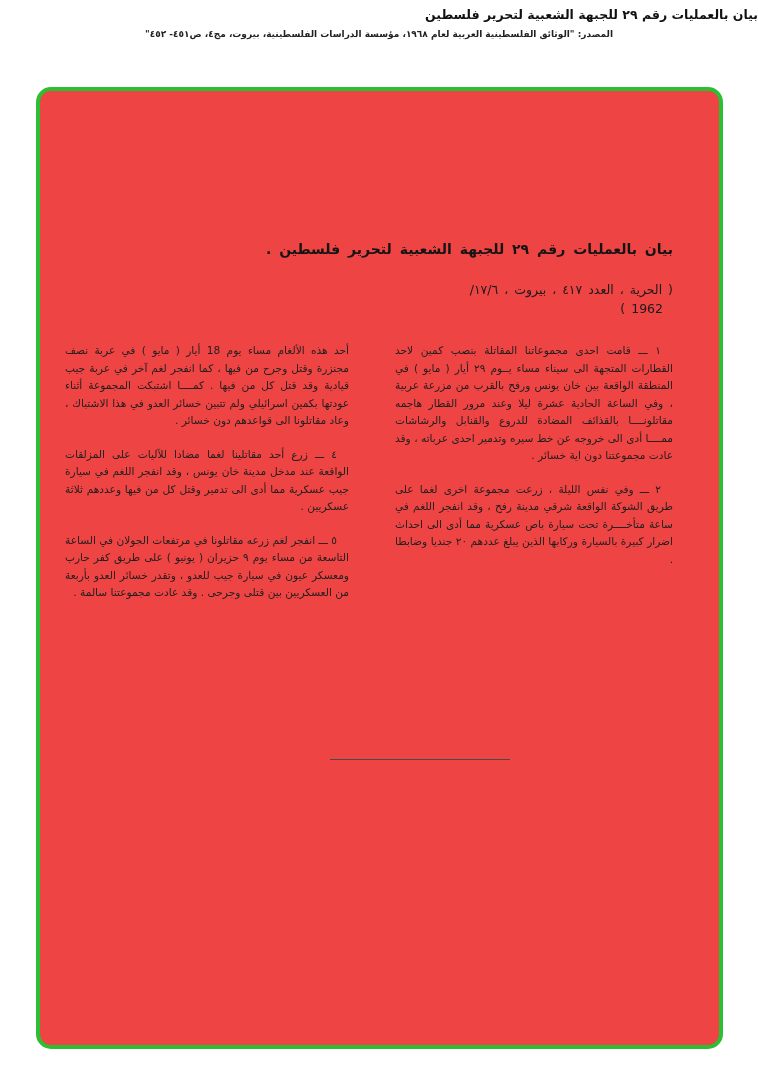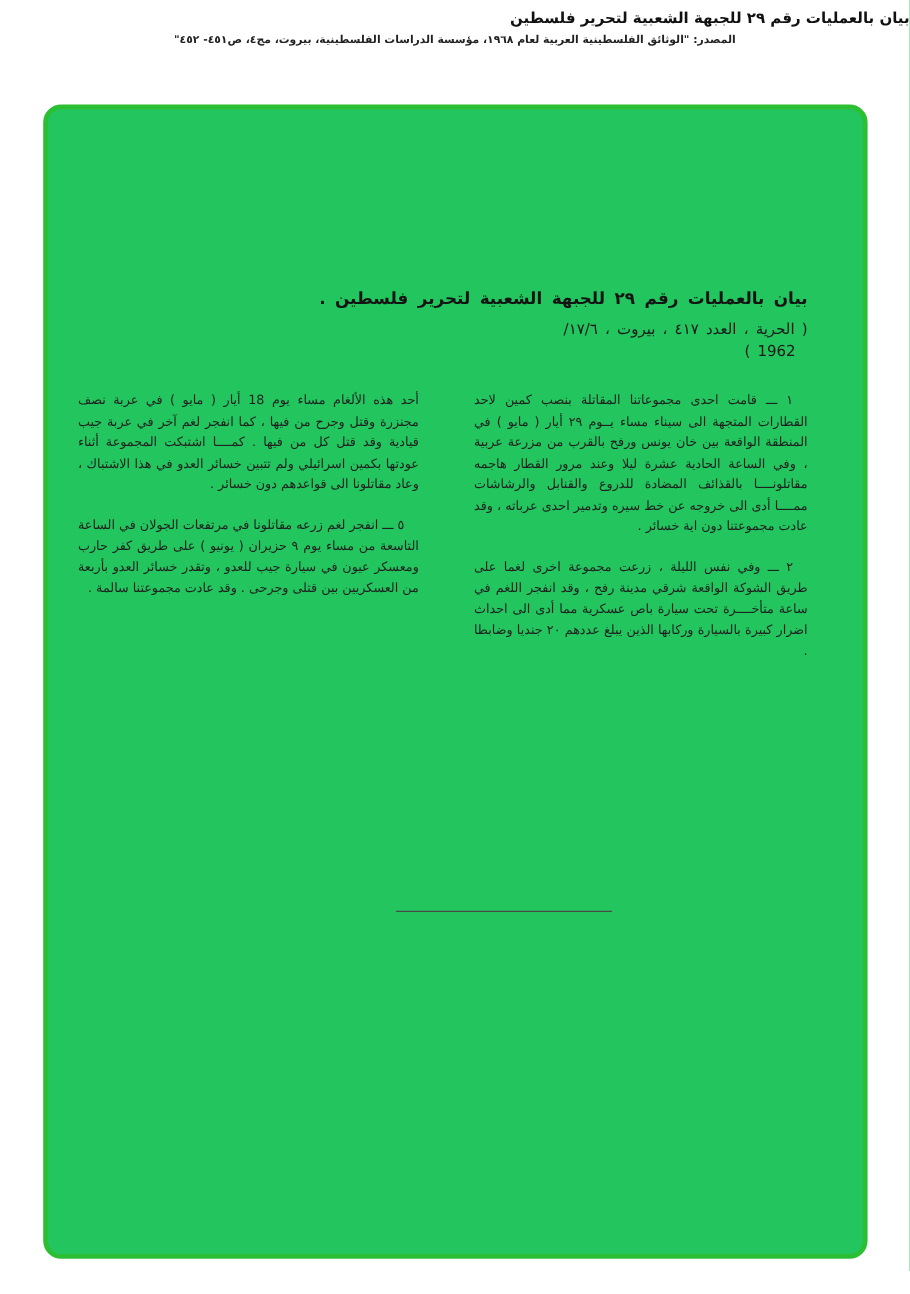"بيان بالعمليات رقم ٢٩ للجبهة الشعبية لتحرير فلسطين ." .frame { background: #22c55e -> #ef4444 }
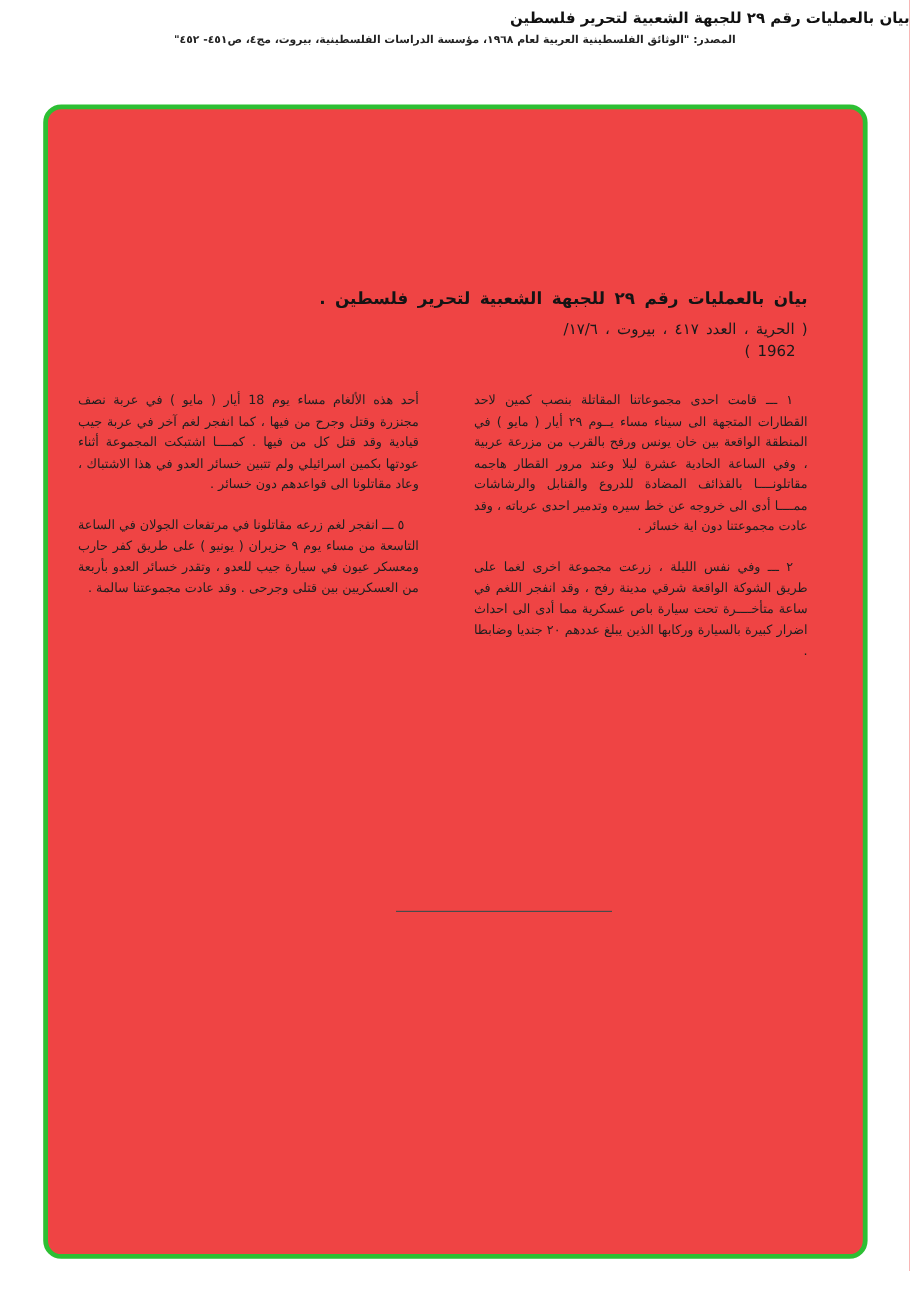"( الحرية ، العدد ٤١٧" .doc-subtitle { margin-top: 7px -> 23px }
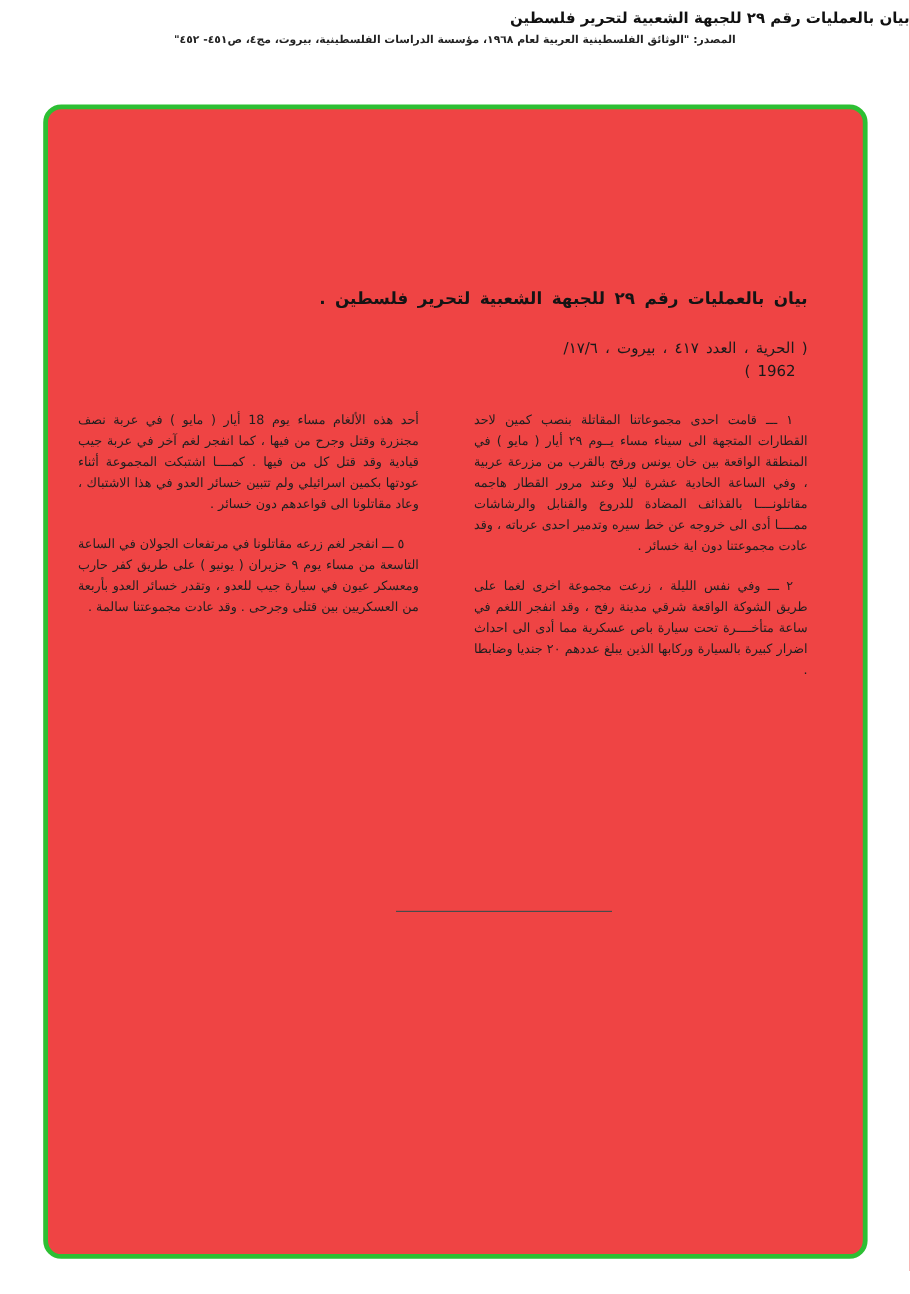"٤ ـــ زرع أحد مقاتلينا" p { html: none -> <p>٤ ـــ زرع أحد مقاتلينا لغما مضادا للآليات على المزلقات الواقعة عند مدخل مدينة خان يونس ، وقد انفجر اللغم في سيارة جيب عسكرية مما أدى الى تدمير وقتل كل من فيها وعددهم ثلاثة عسكريين .</p> }
